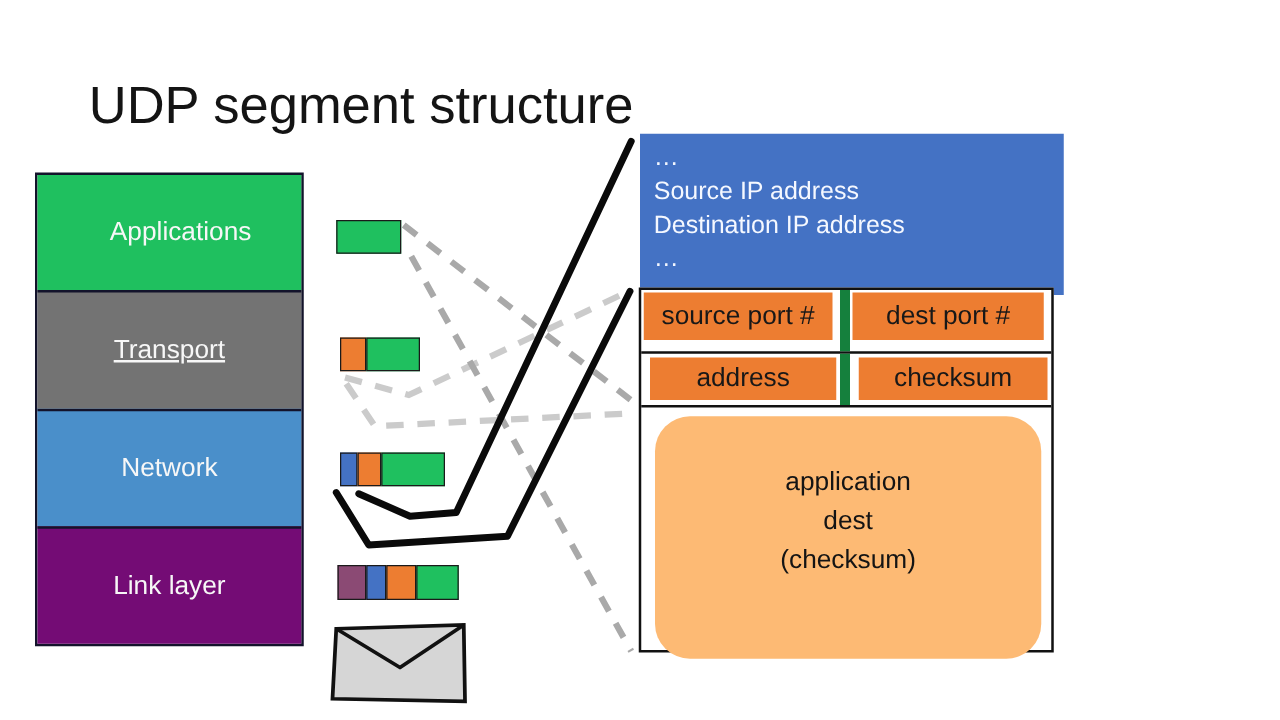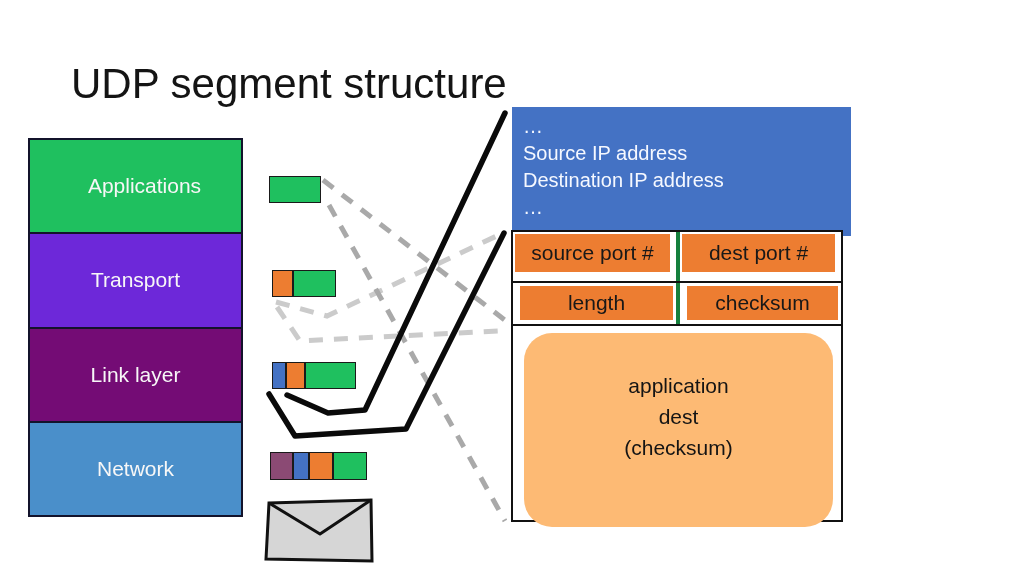"source port #" .c-left { border-right: 4px solid #15803d -> 8px solid #15803d }
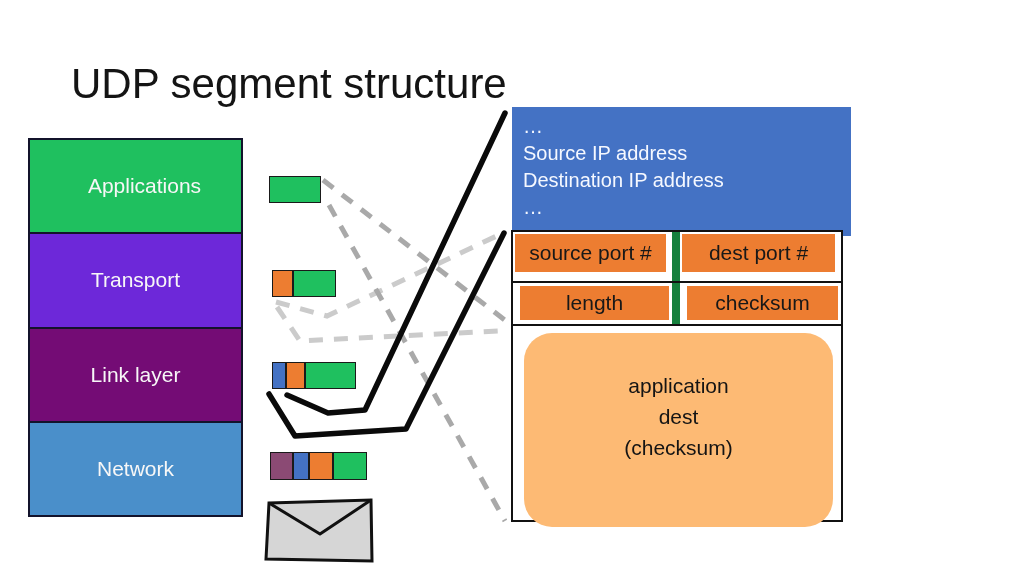"Transport" .layer-transport { background: #6d28d9 -> #737373; text-decoration: none -> underline }
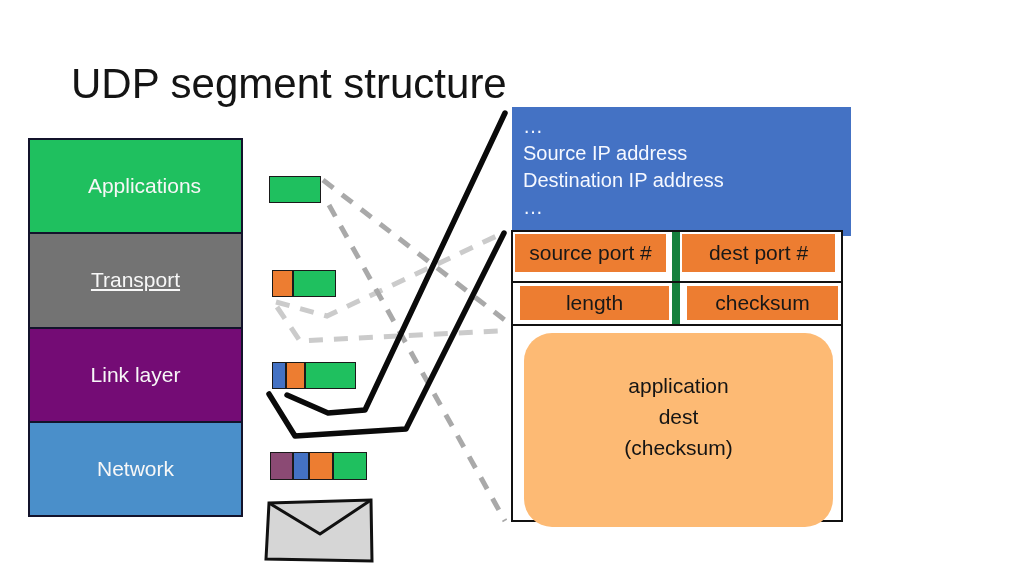"length" div.fill { text: length -> address }
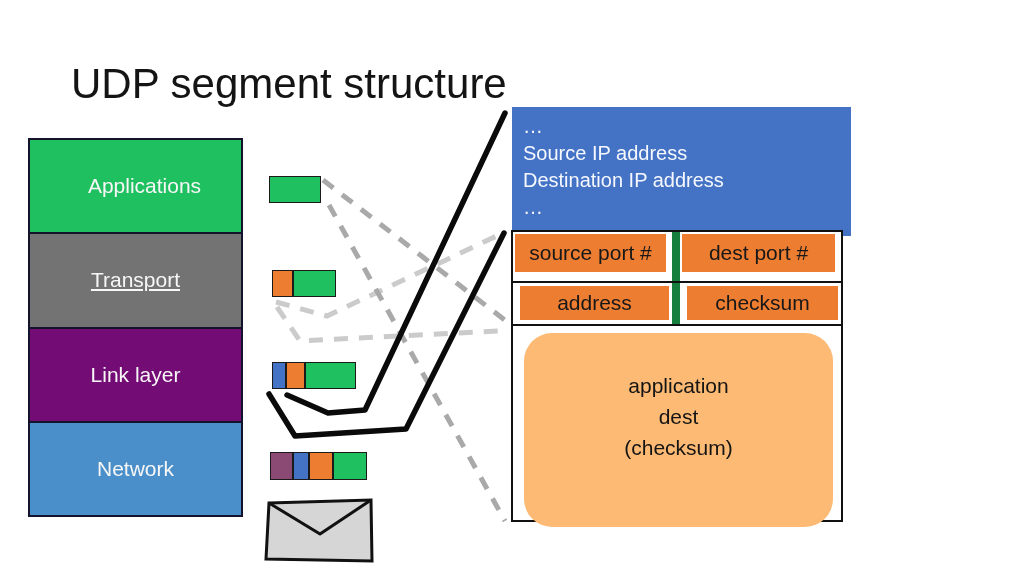"Link layer" div.layer { order: before "Network" -> after "Network" }
